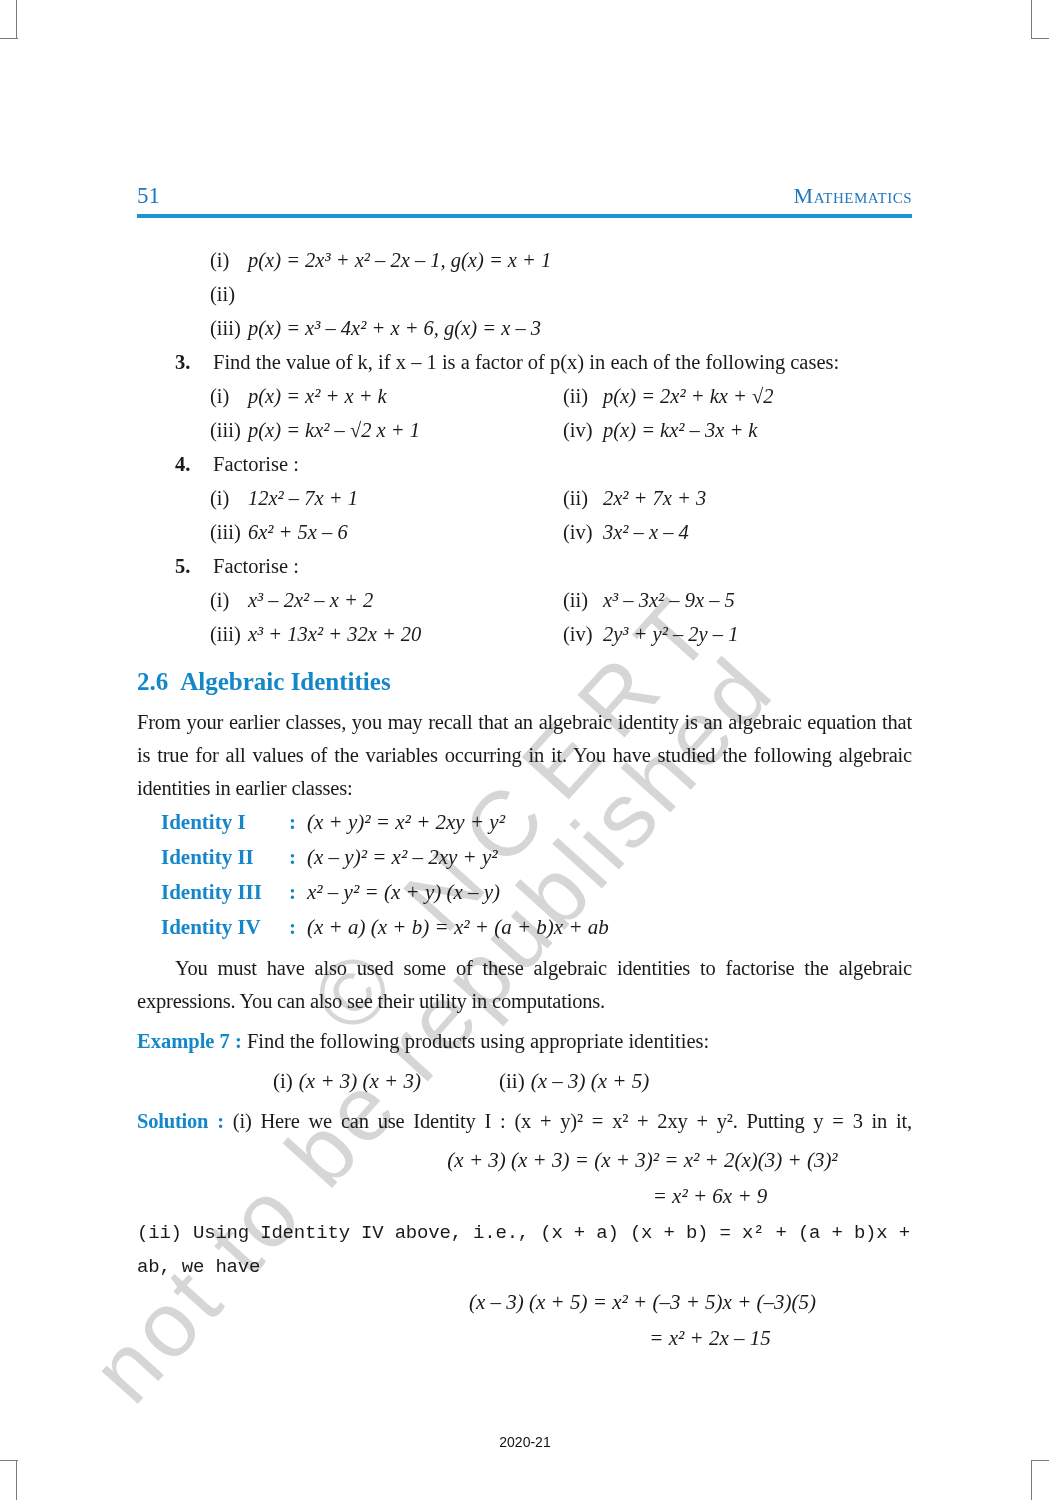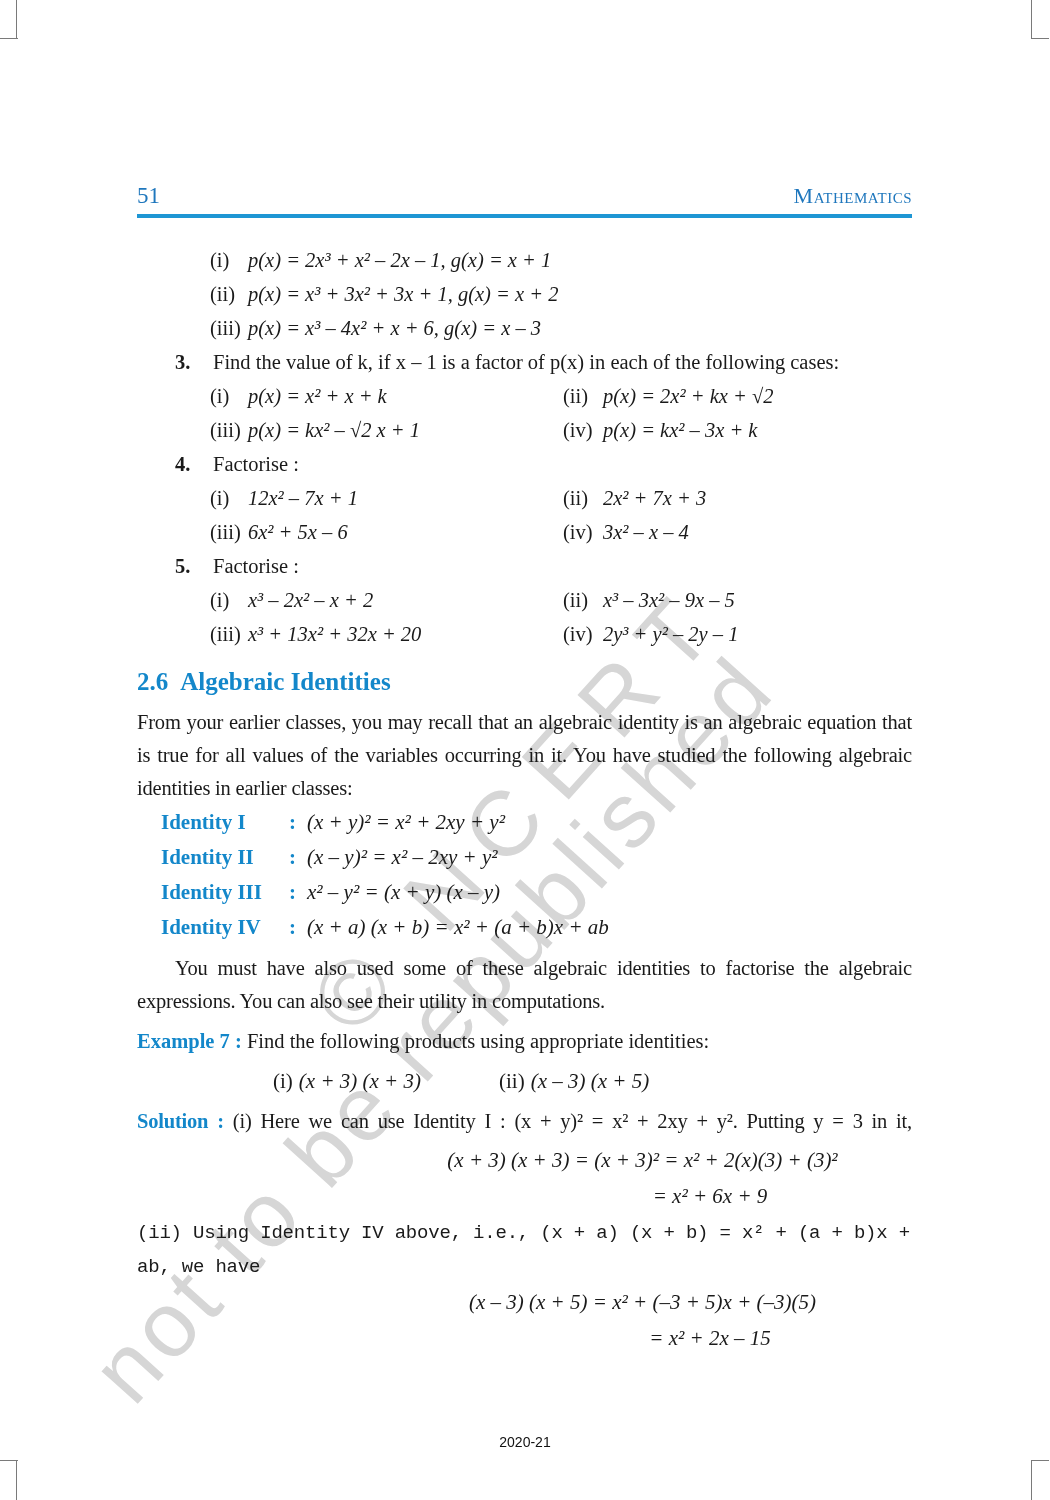"p(x) = x³ + 3x²" span.frm { html: <span>p(x) = x³ + 3x² + 3x + 1, g(x) = x + 2</span> -> none }
